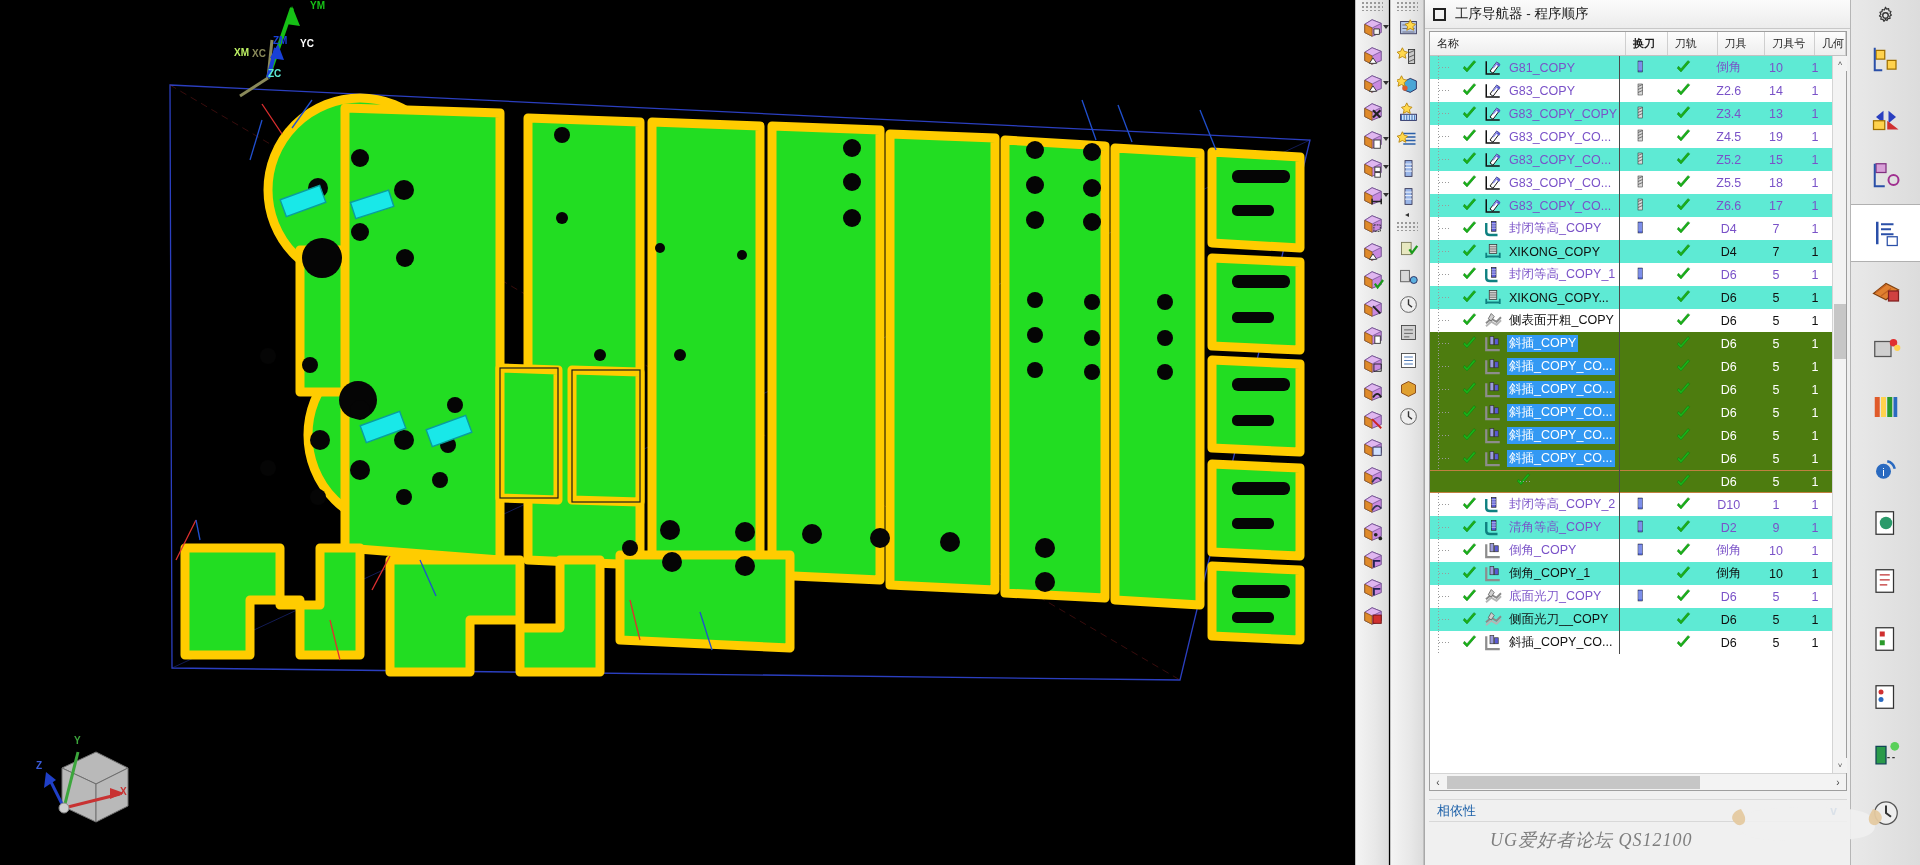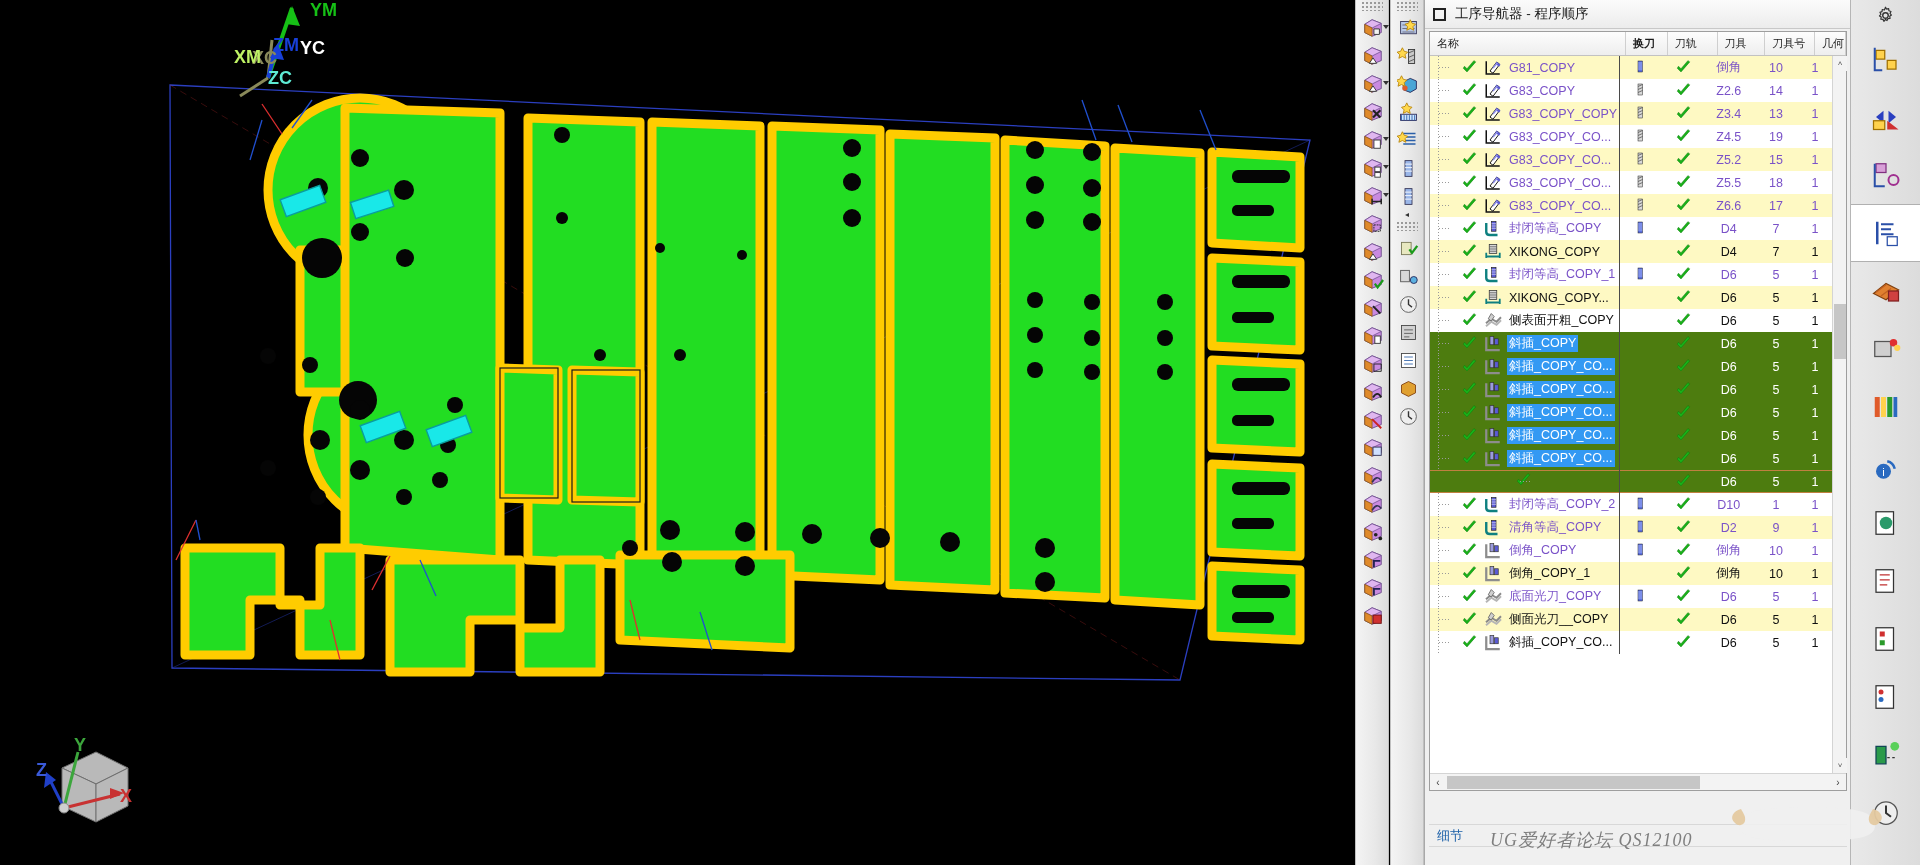"YM" .axlabel { font-size: 18px -> 10px }
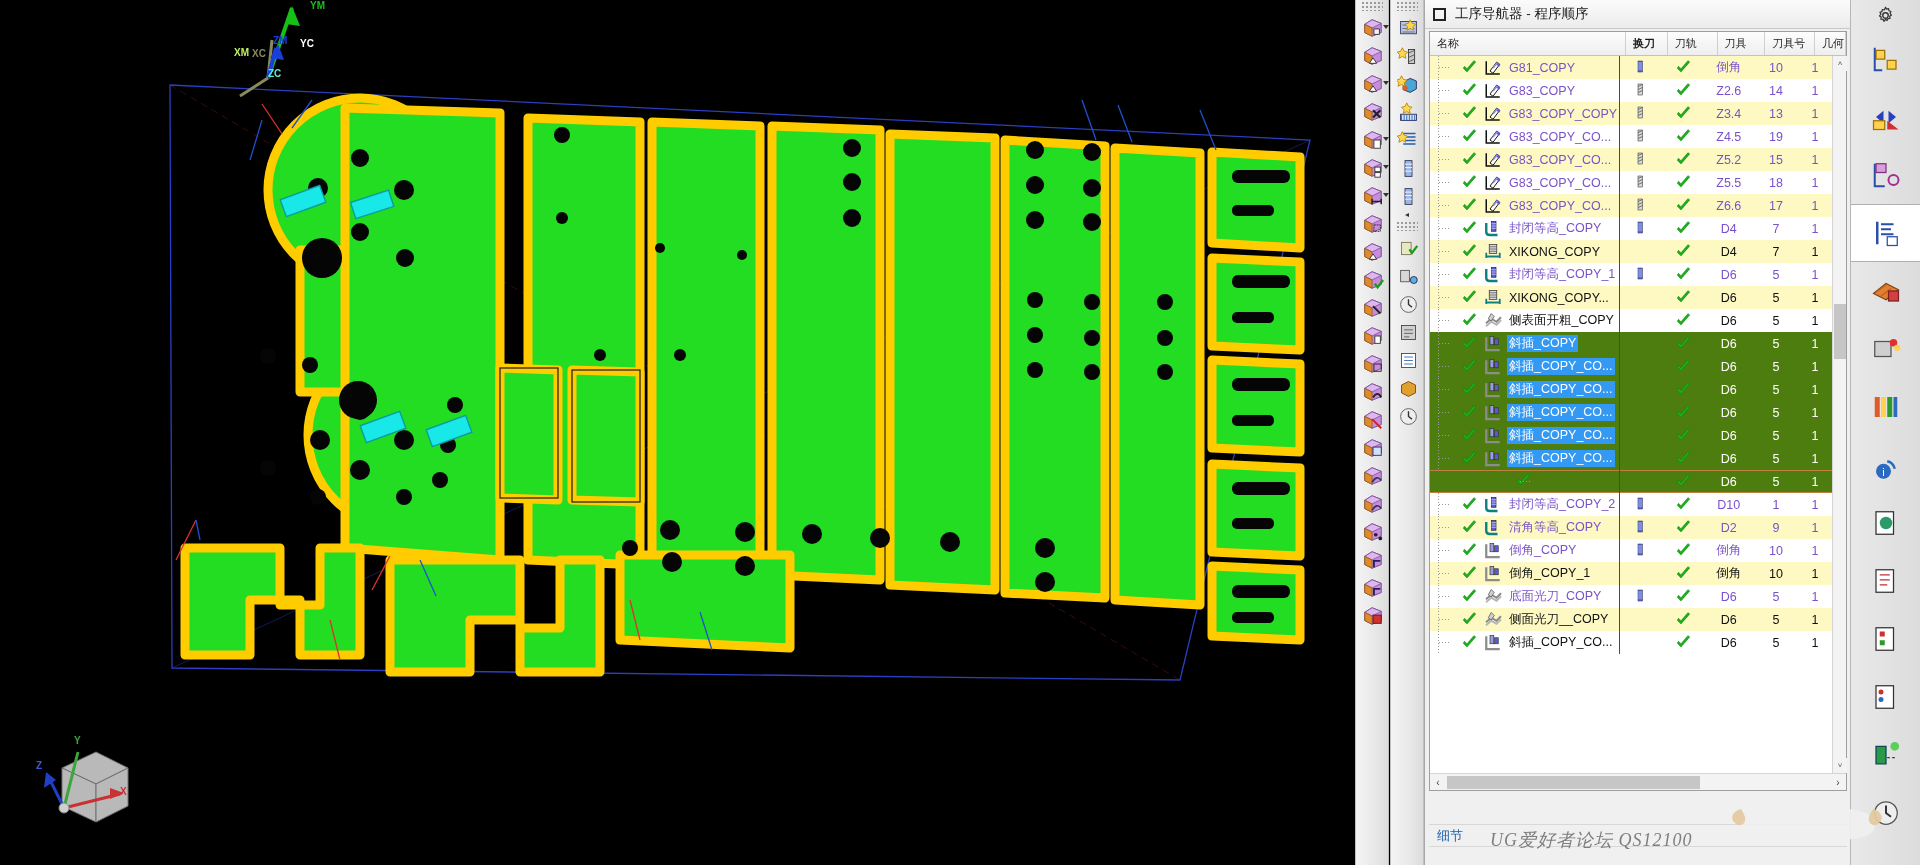"G81_COPY" .row.alt { background: #fef9c3 -> #5eead4 }
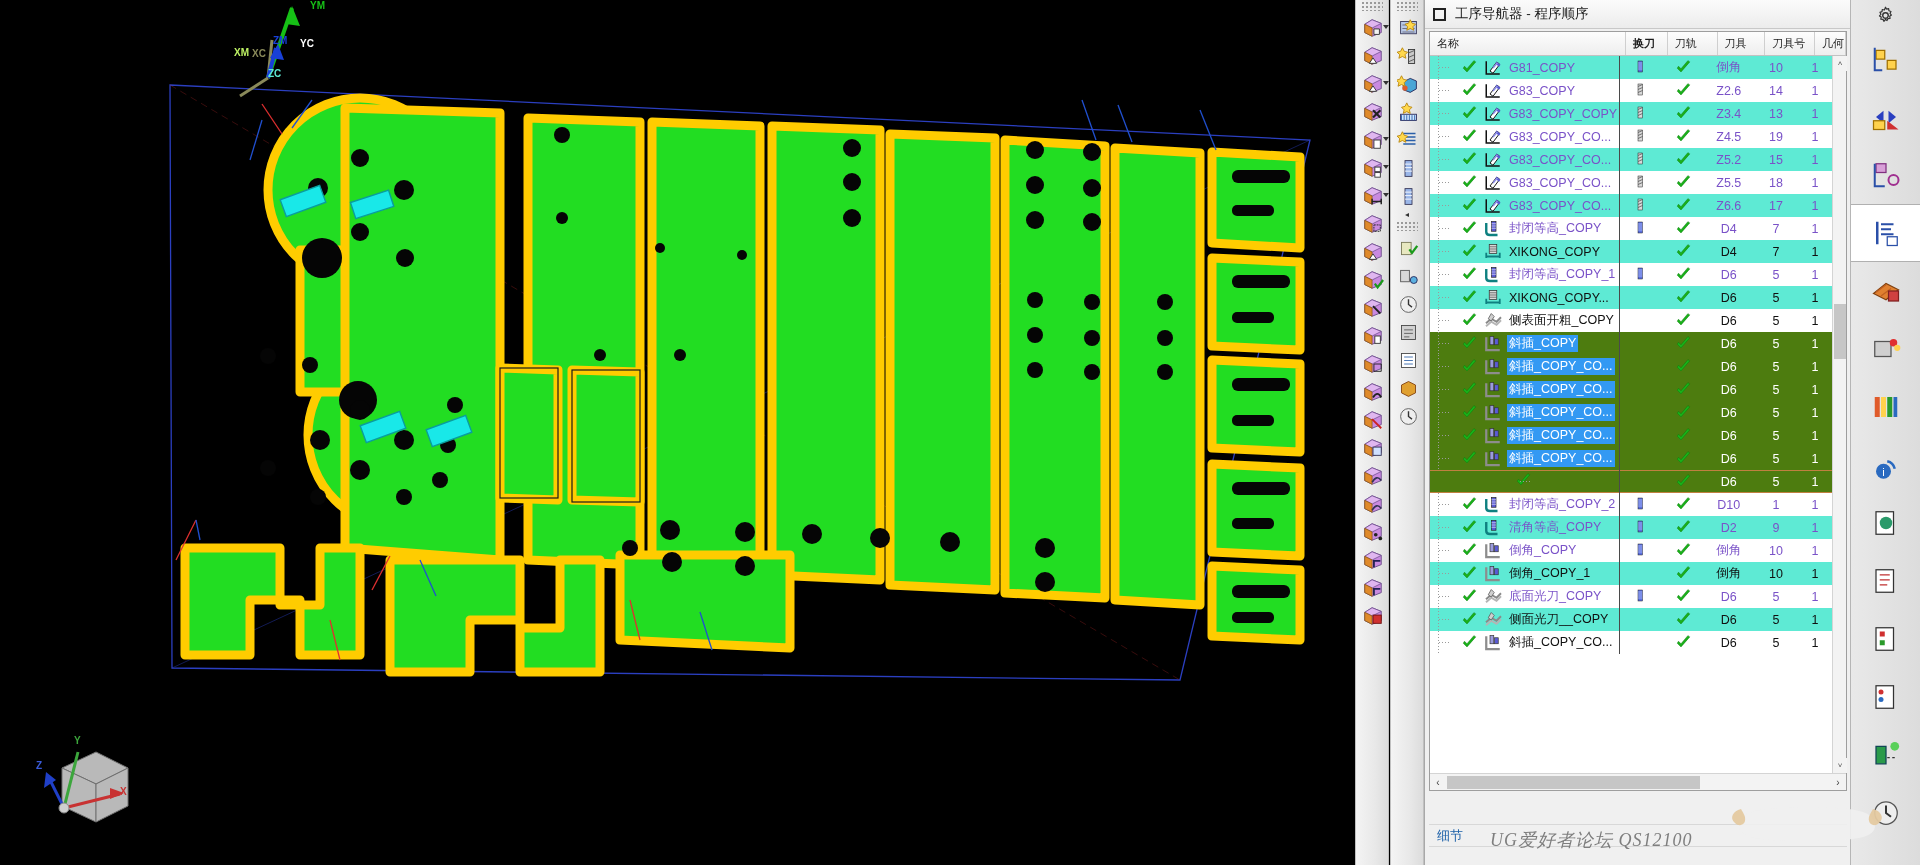"相依性" div.section { html: none -> <div> <span>相依性</span> <span>v</span> </div> }
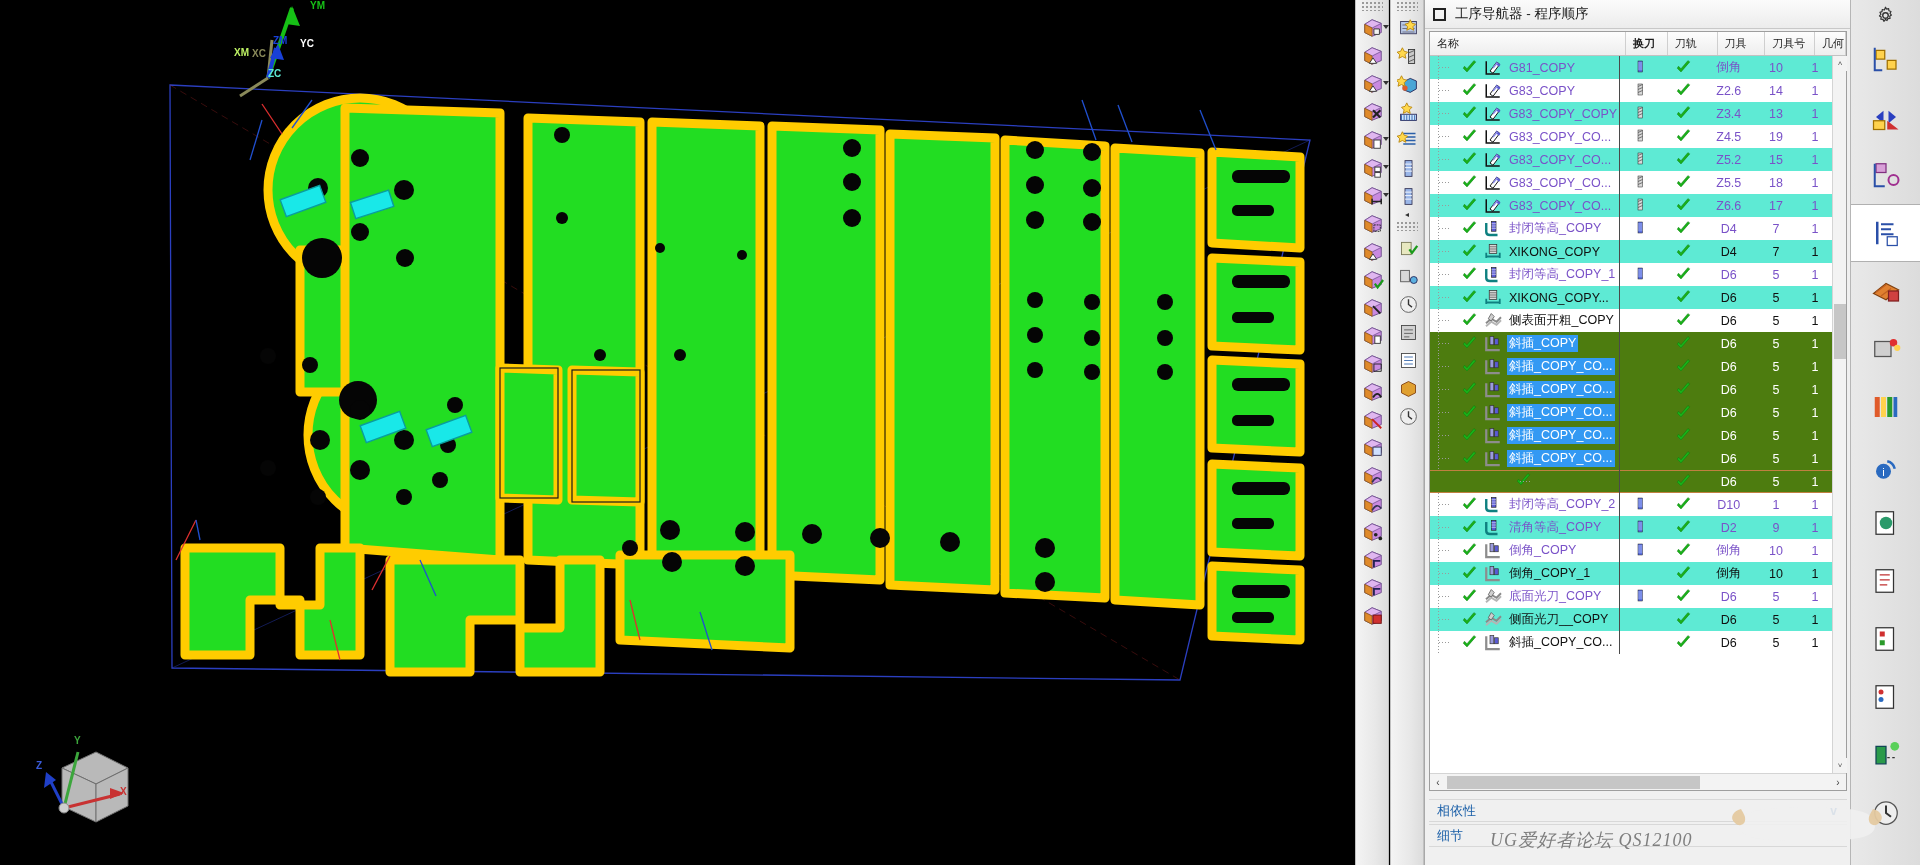"细节" div.section { html: <div> <span>细节</span> </div> -> none }
